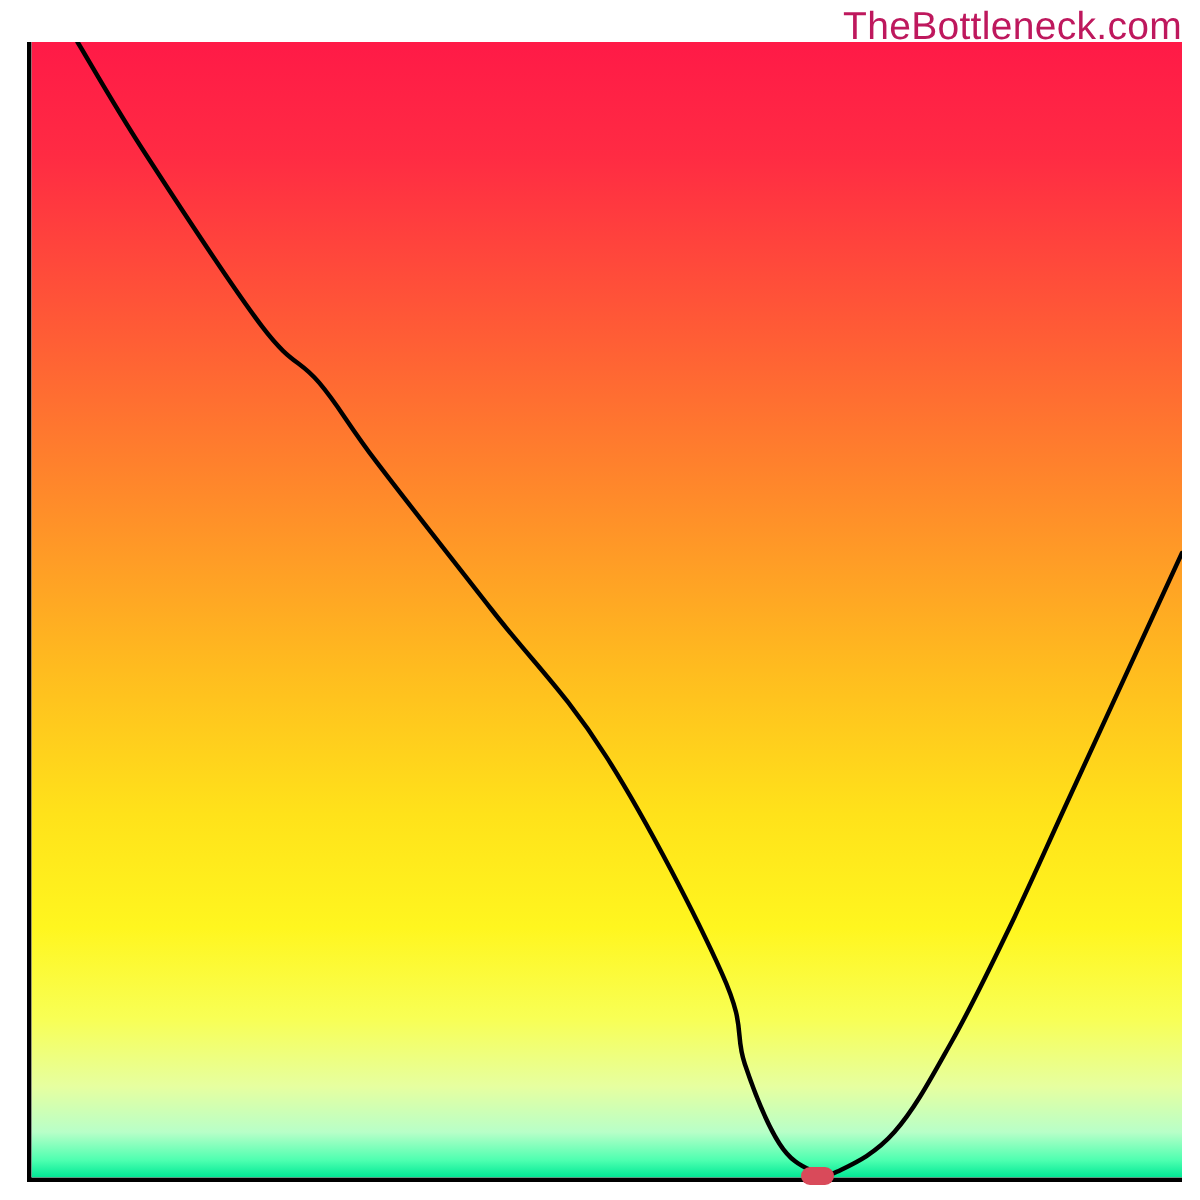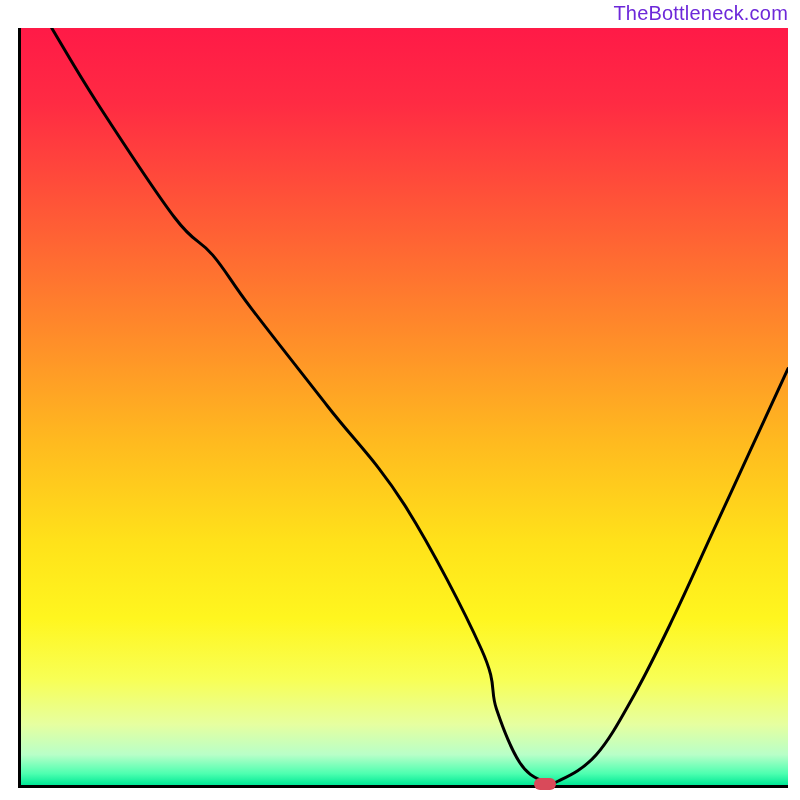"TheBottleneck.com" .watermark { color: #6d28d9 -> #be185d; font-size: 20px -> 26px }
